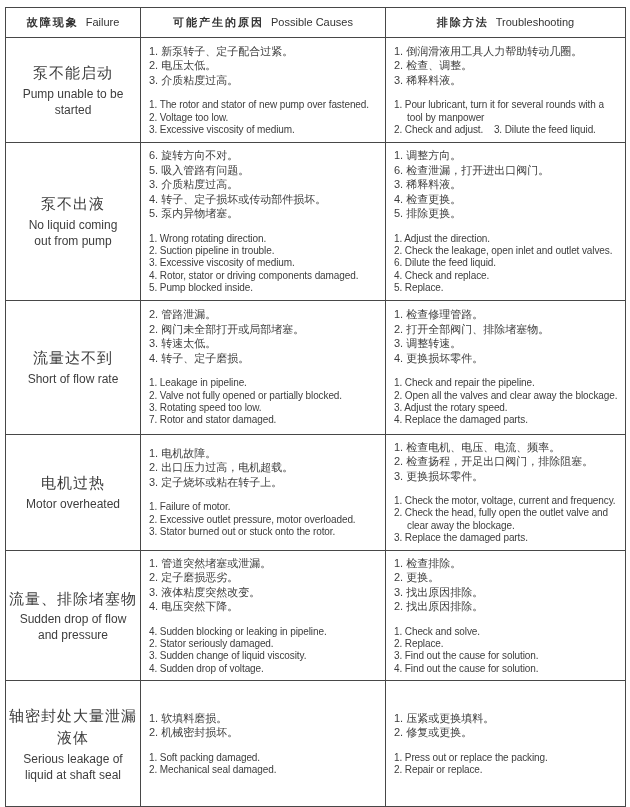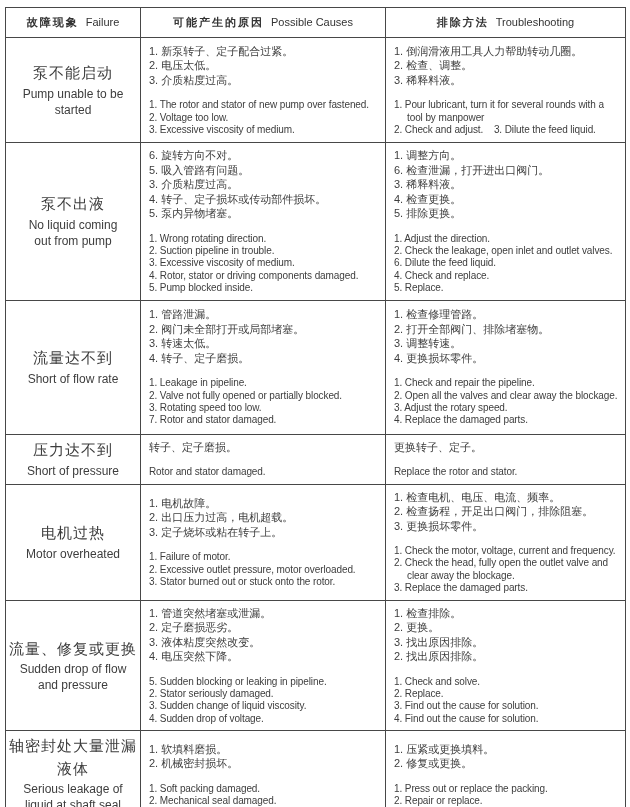"1. 管路泄漏。" div.item { text: 1 -> 2 }
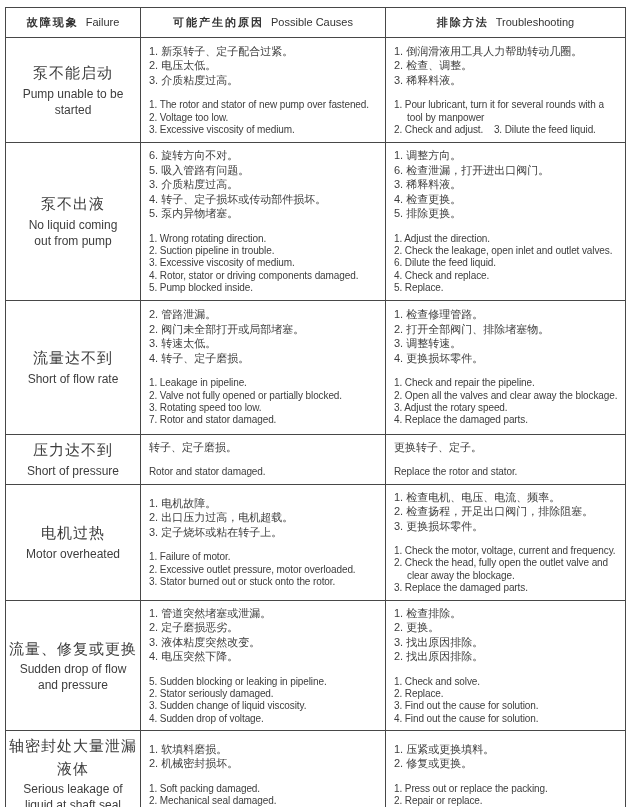"压力达不到" tr { html: <tr> <td> <div>压力达不到</div> <div>Short of pressure</div> </td> <td> <div> <div>转子、定子磨损。</div> </div> <div> <div>Rotor and stator damaged.</div> </div> </td> <td> <div> <div>更换转子、定子。</div> </div> <div> <div>Replace the rotor and stator.</div> </div> </td> </tr> -> none }
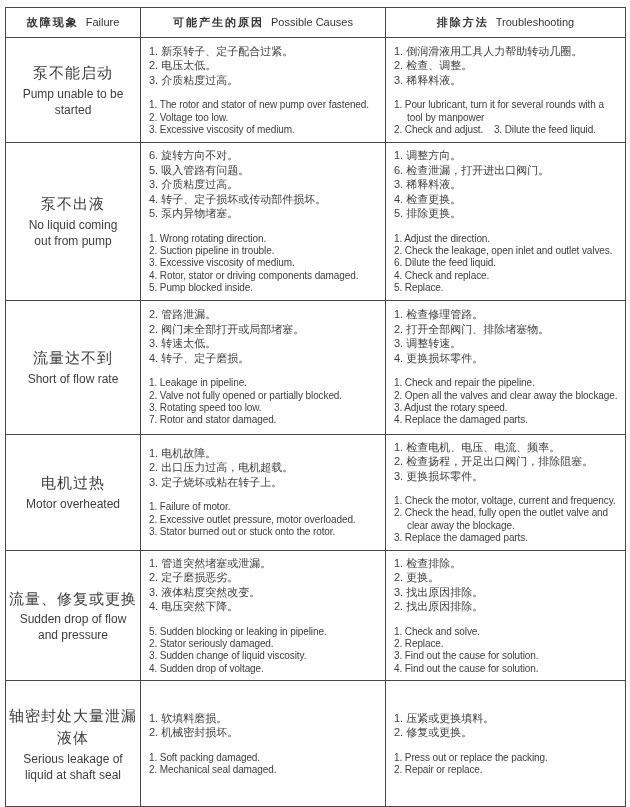"流量、修复或更换" div.fzh { text: 修复或更换 -> 排除堵塞物 }
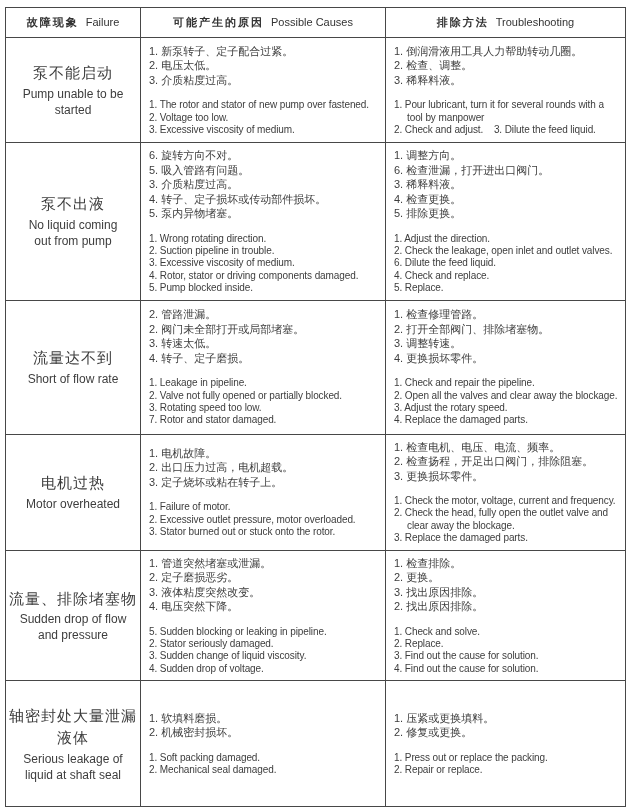"5. Sudden blocking or leaking" div.item { text: 5 -> 4 }
